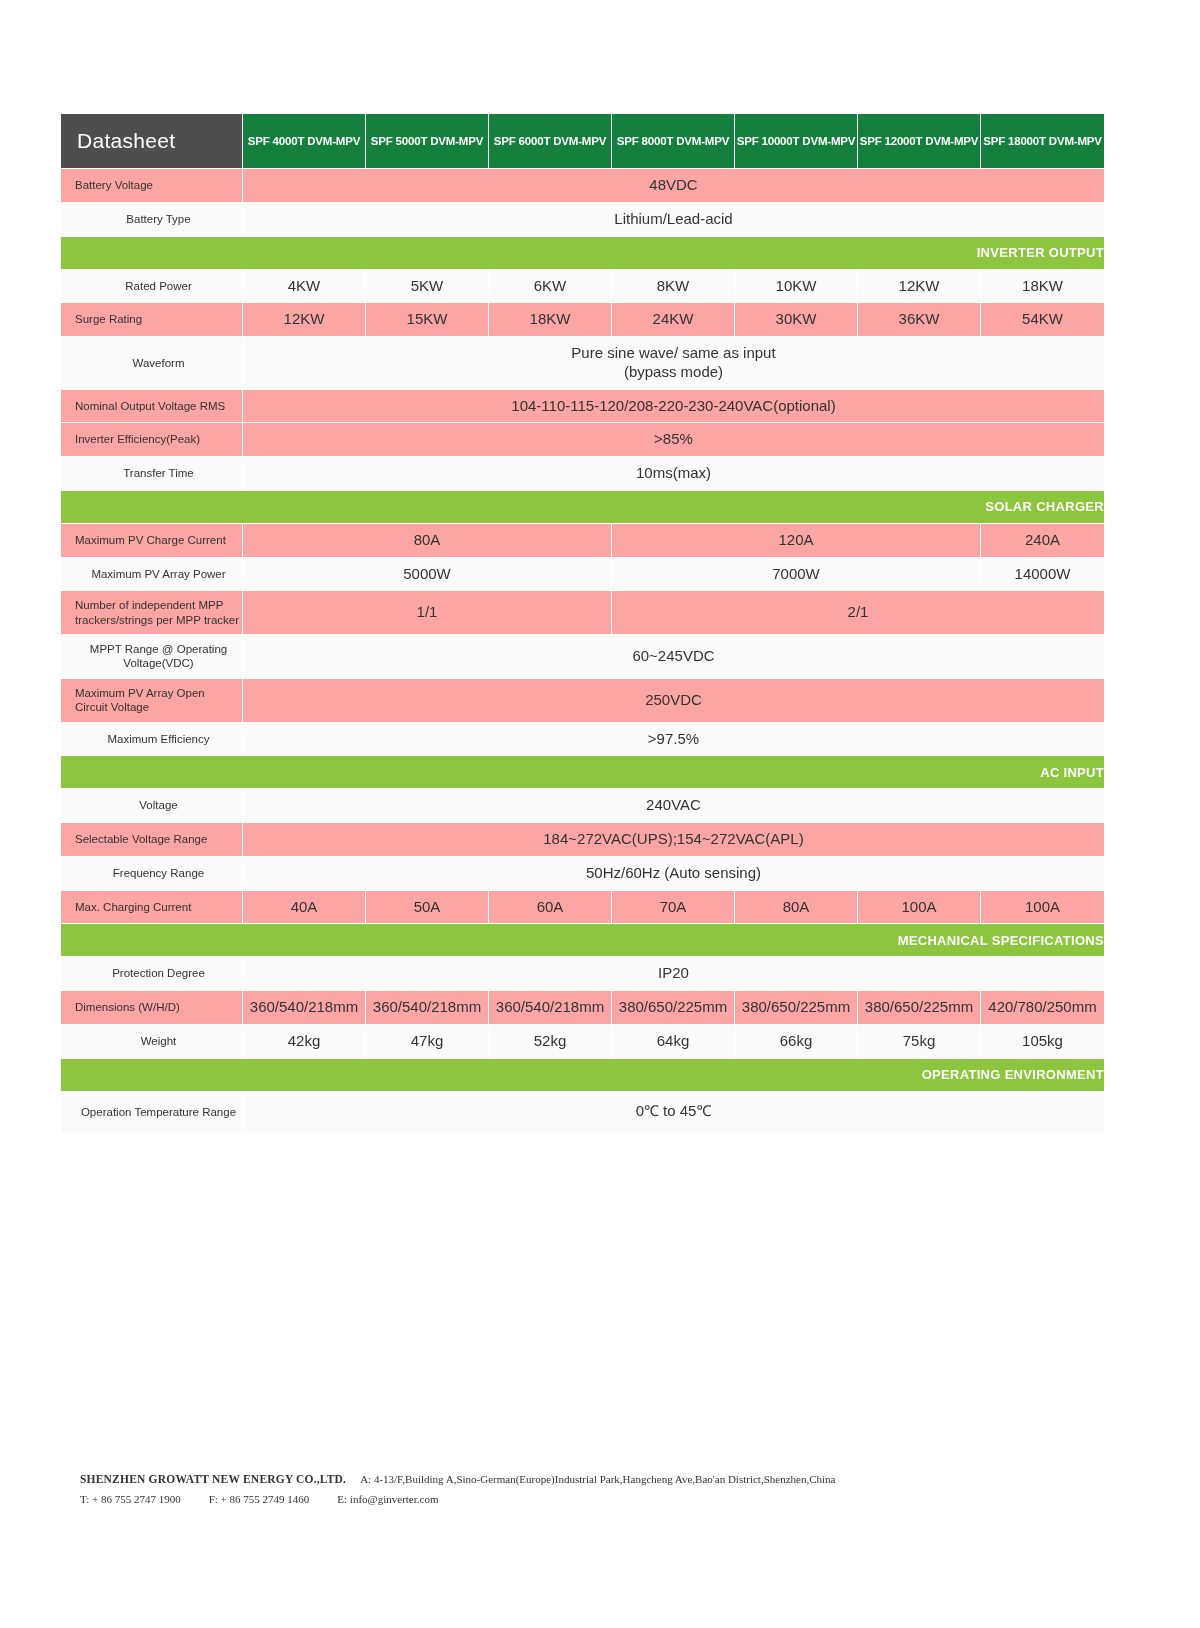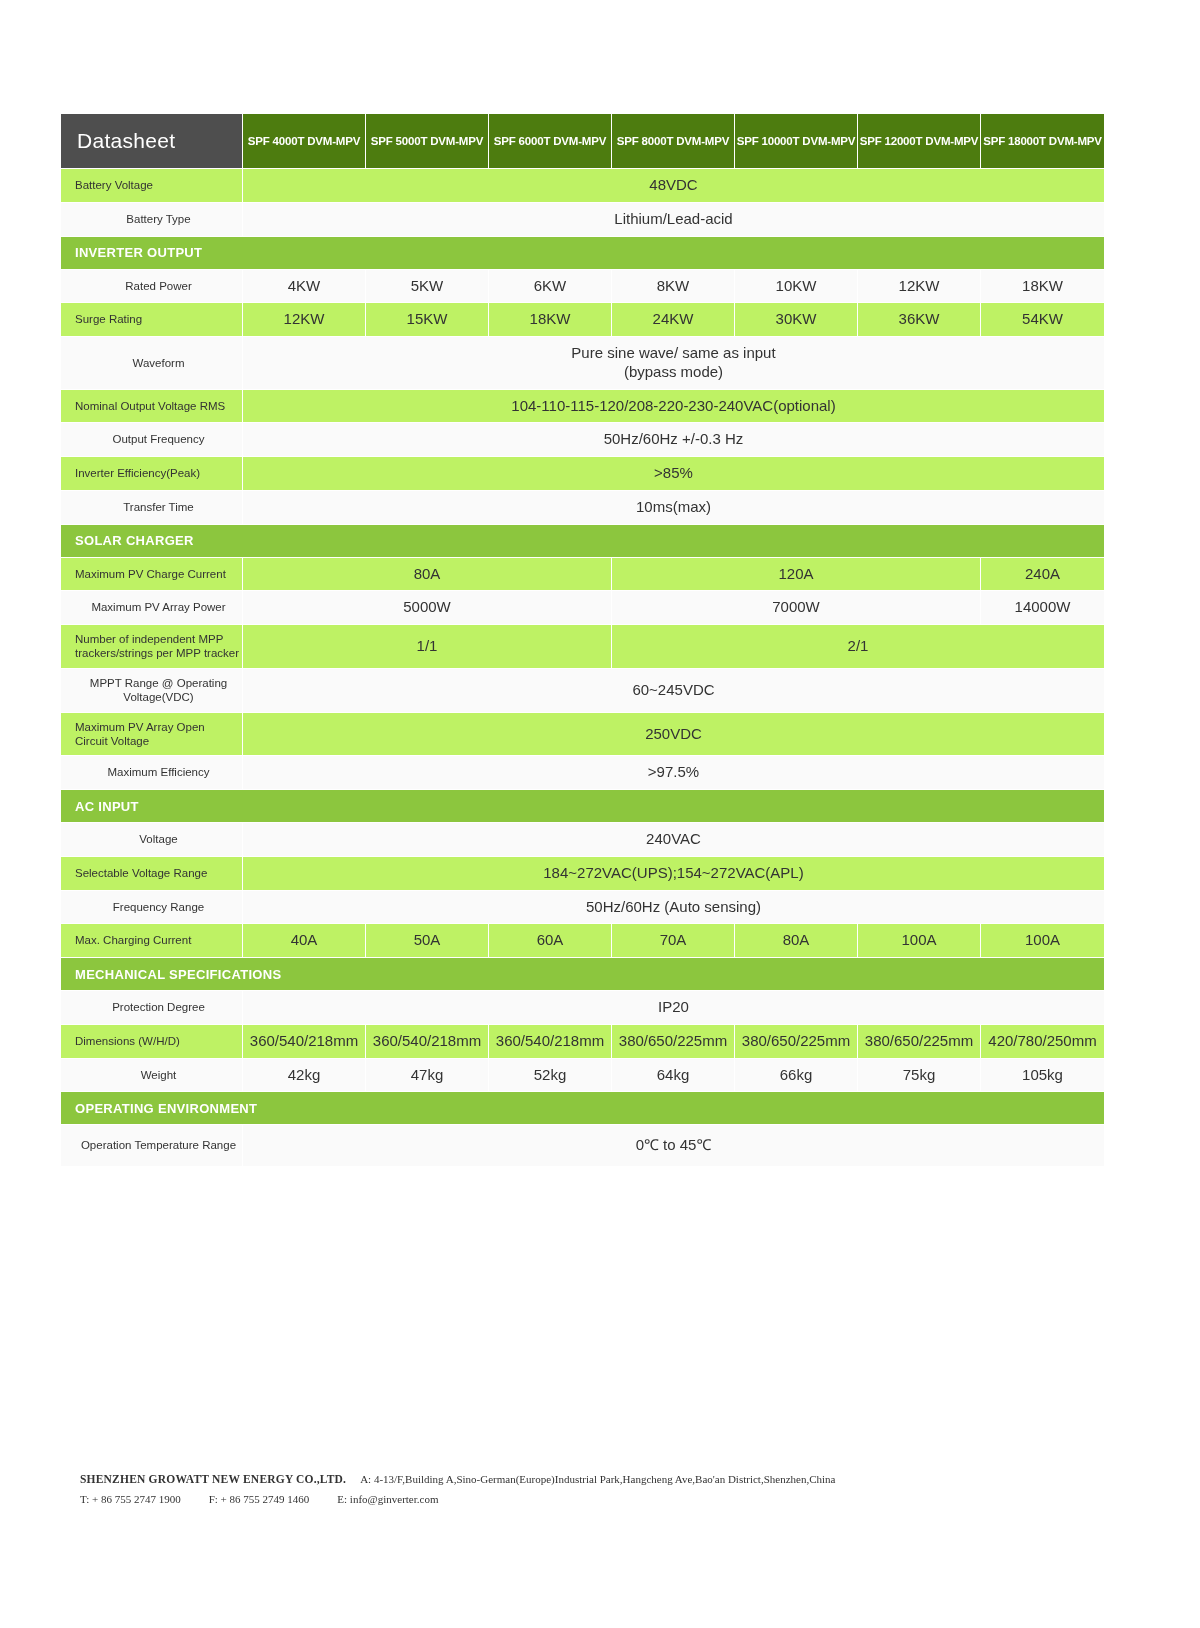"SPF 4000T DVM-MPV" .hdr-model { background: #4d7c0f -> #15803d }
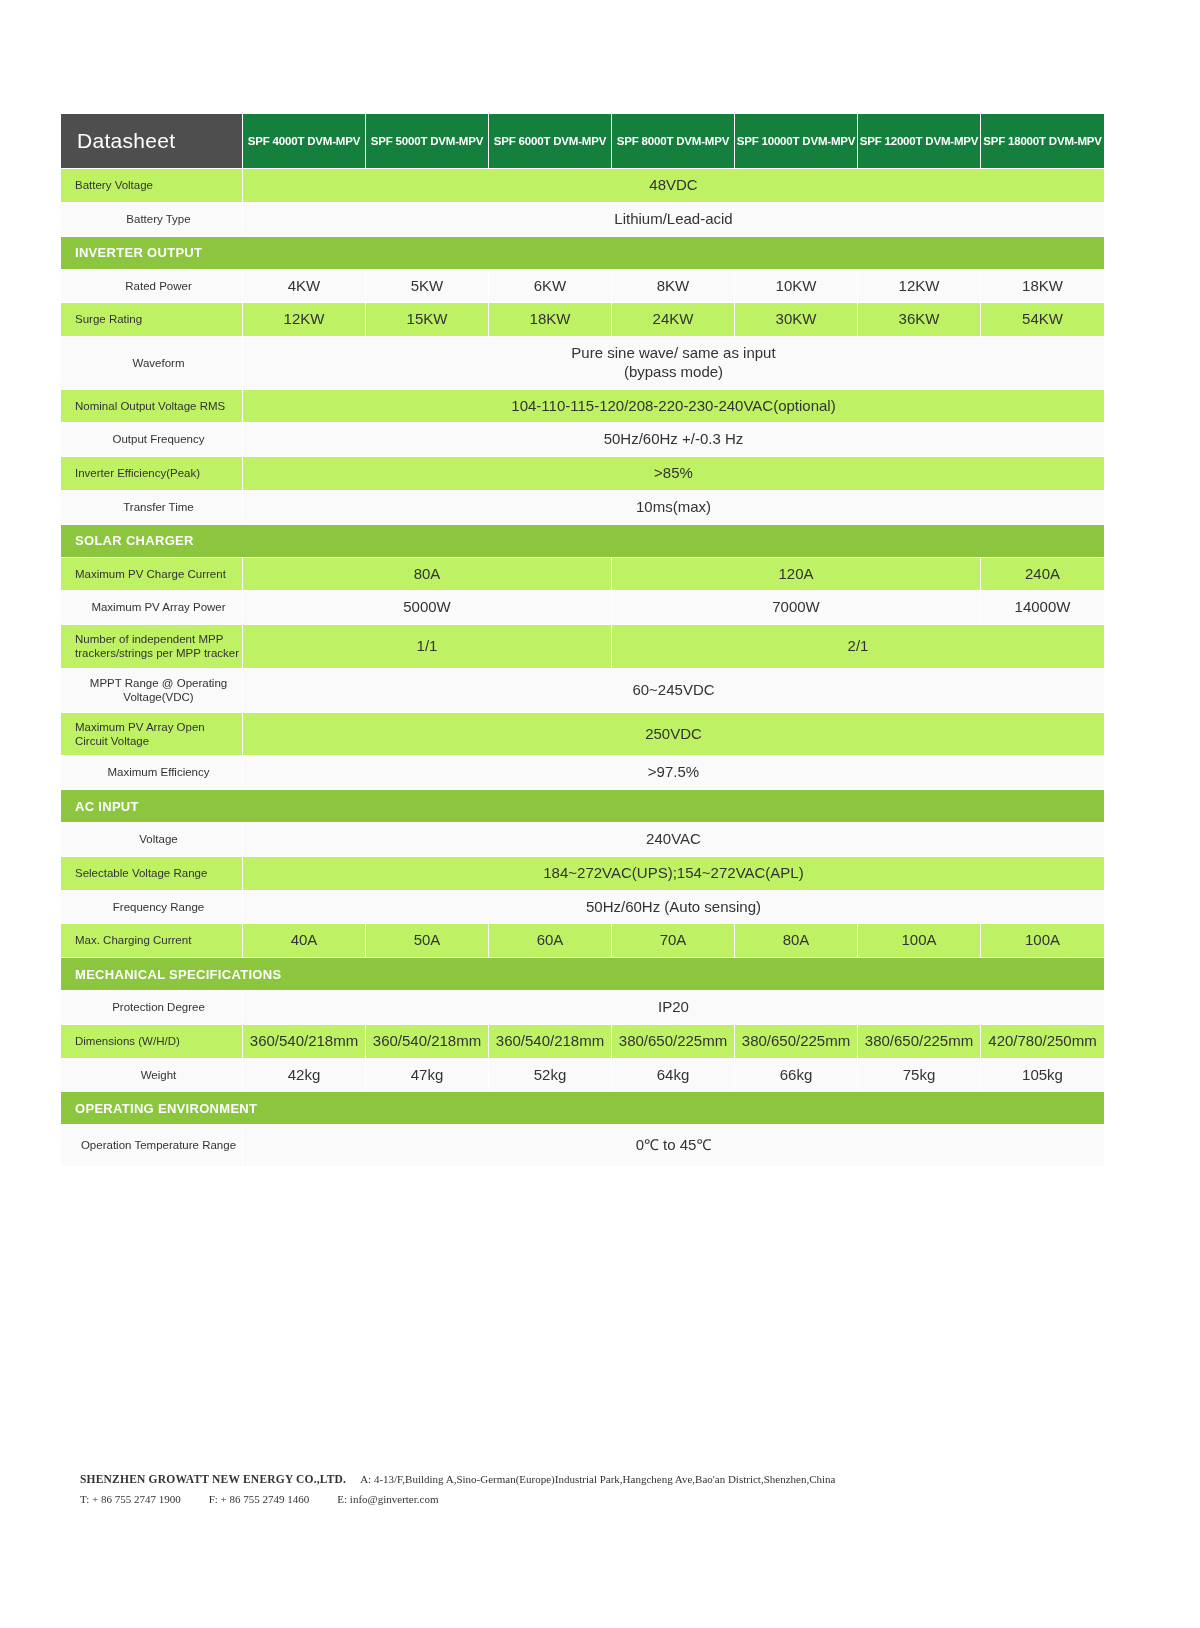"Battery Voltage" .rowA .lbl, .rowA .val { background: #bef264 -> #fca5a5 }
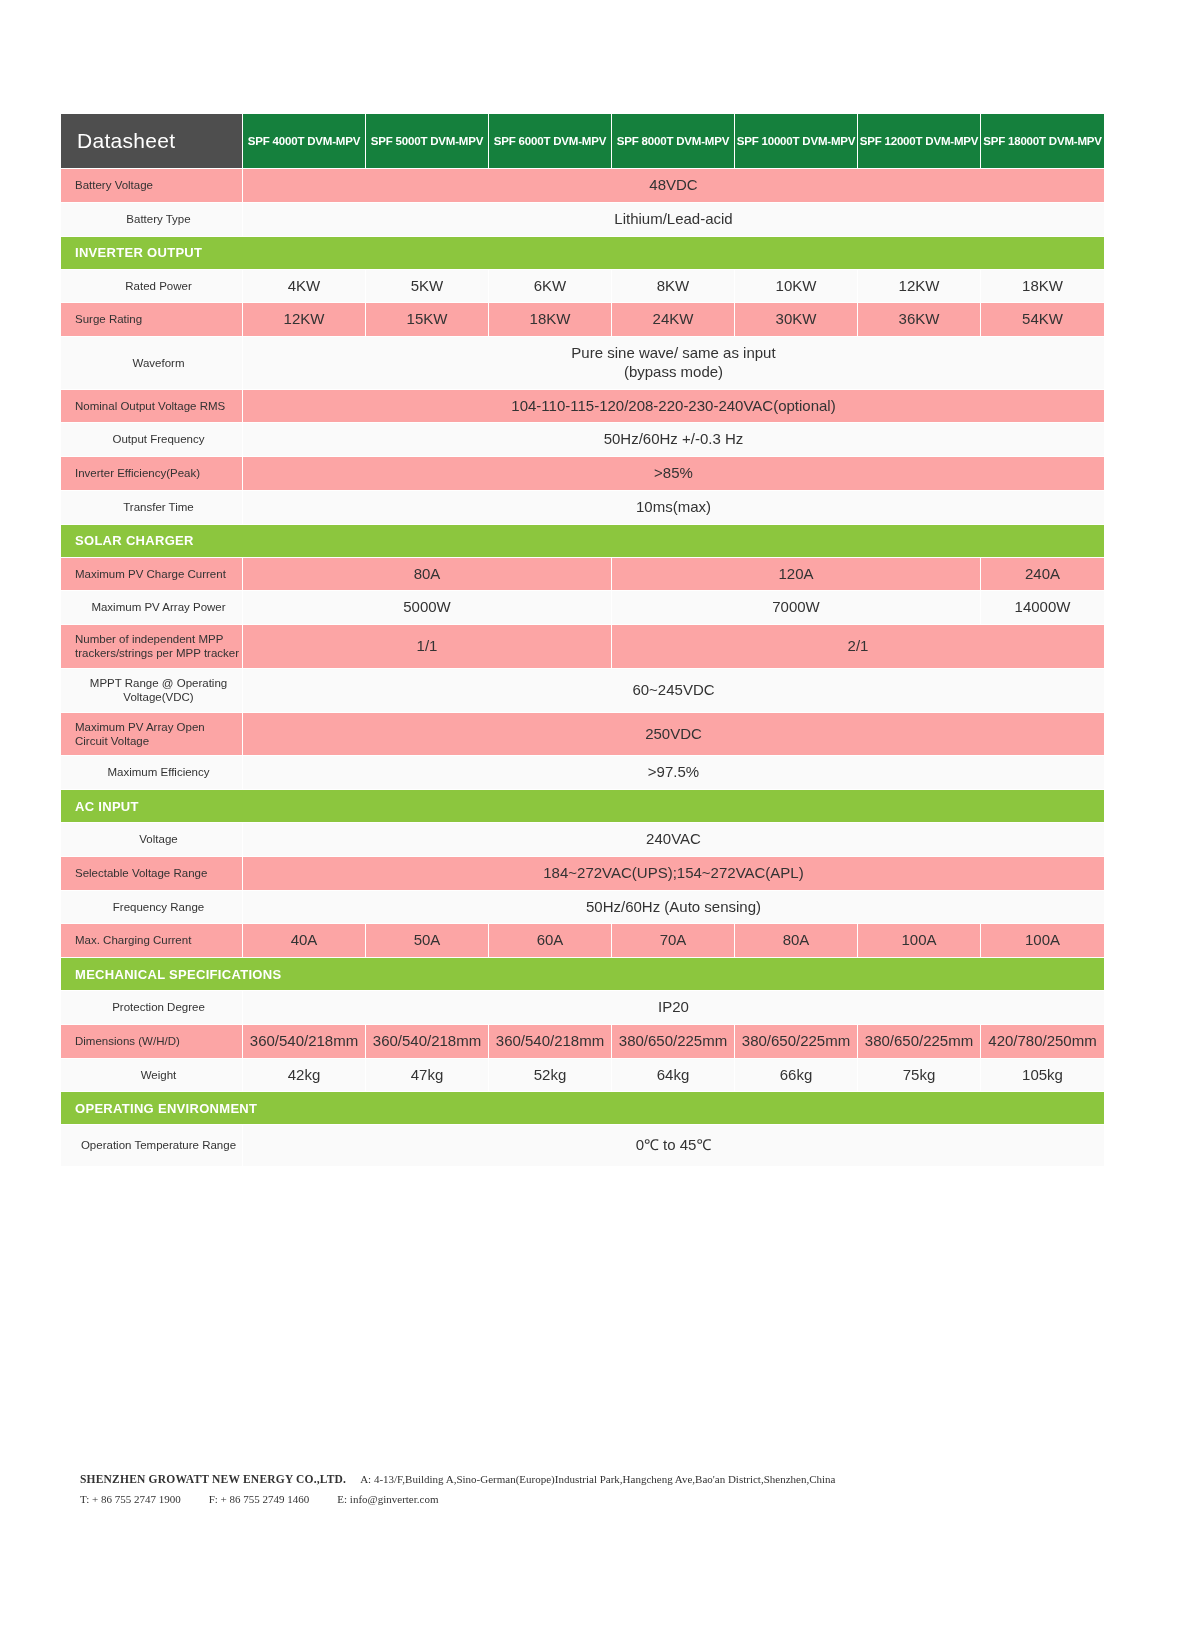"INVERTER OUTPUT" .section td { text-align: left -> right }
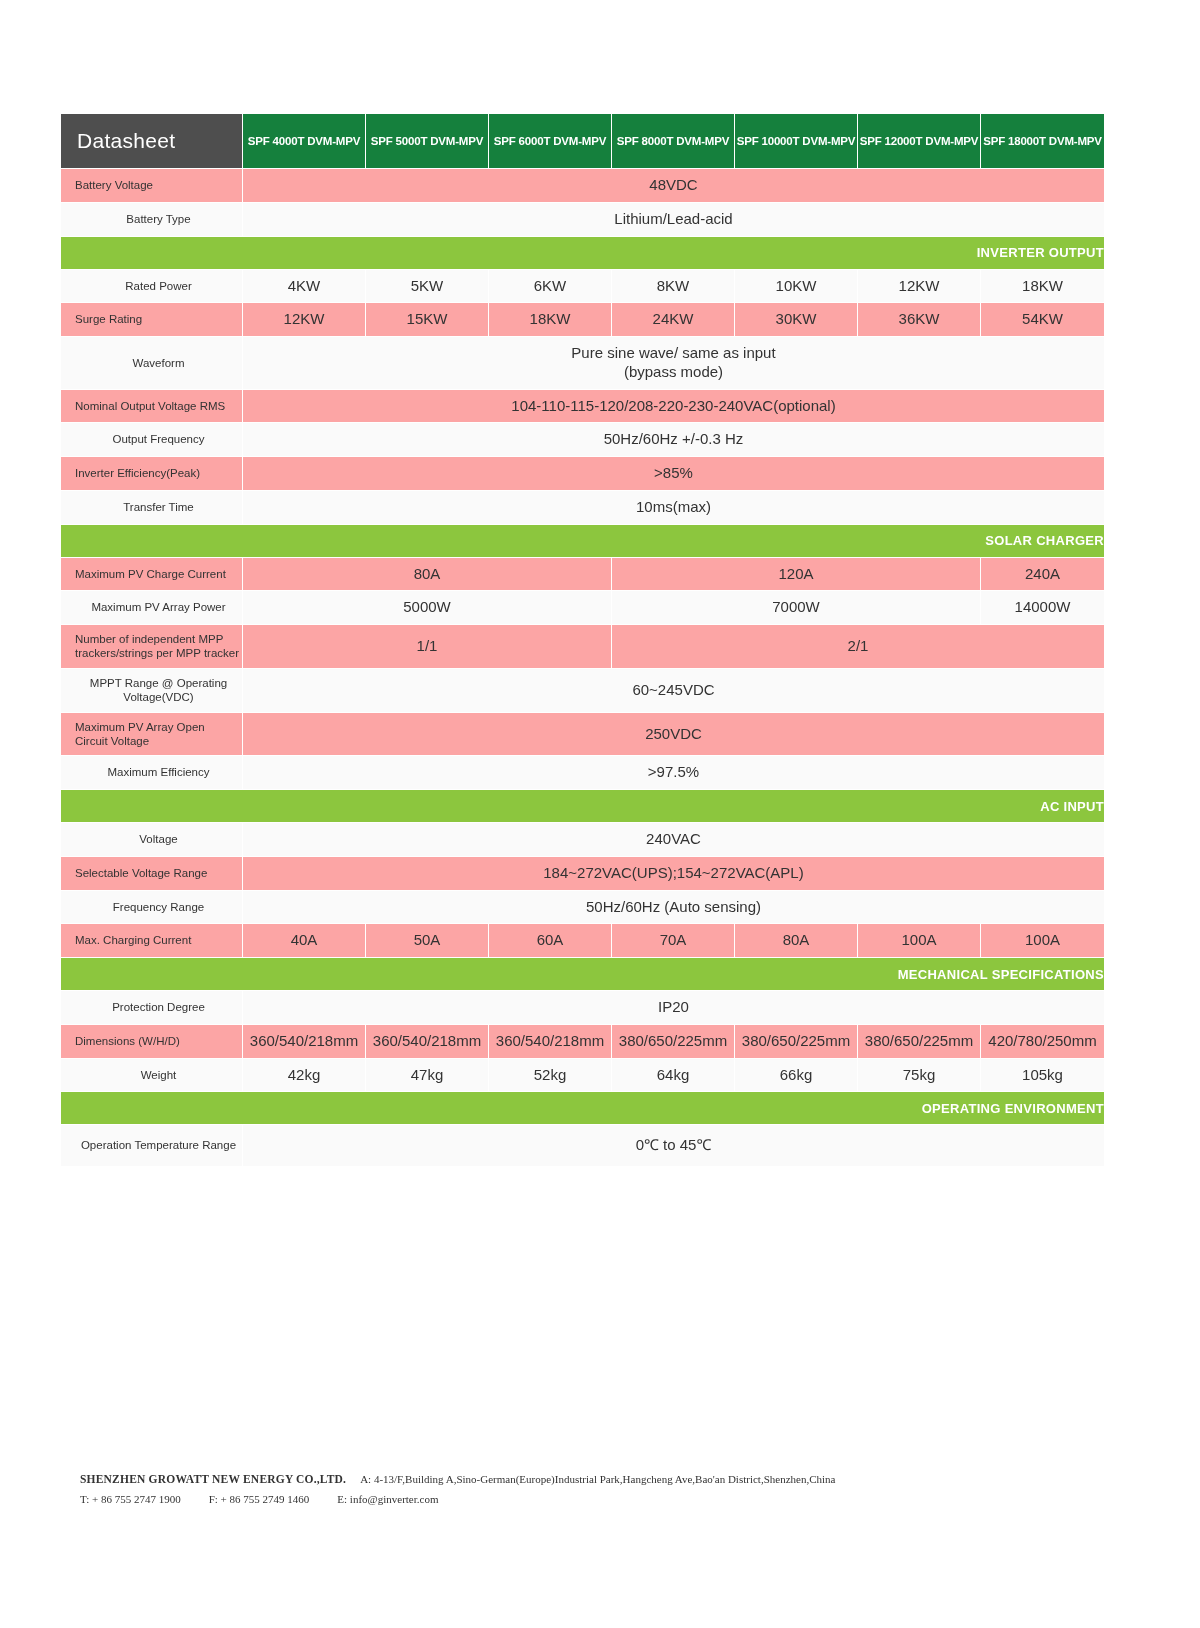"Output Frequency" tr.rowB { html: <tr> <td>Output Frequency</td> <td>50Hz/60Hz +/-0.3 Hz</td> </tr> -> none }
